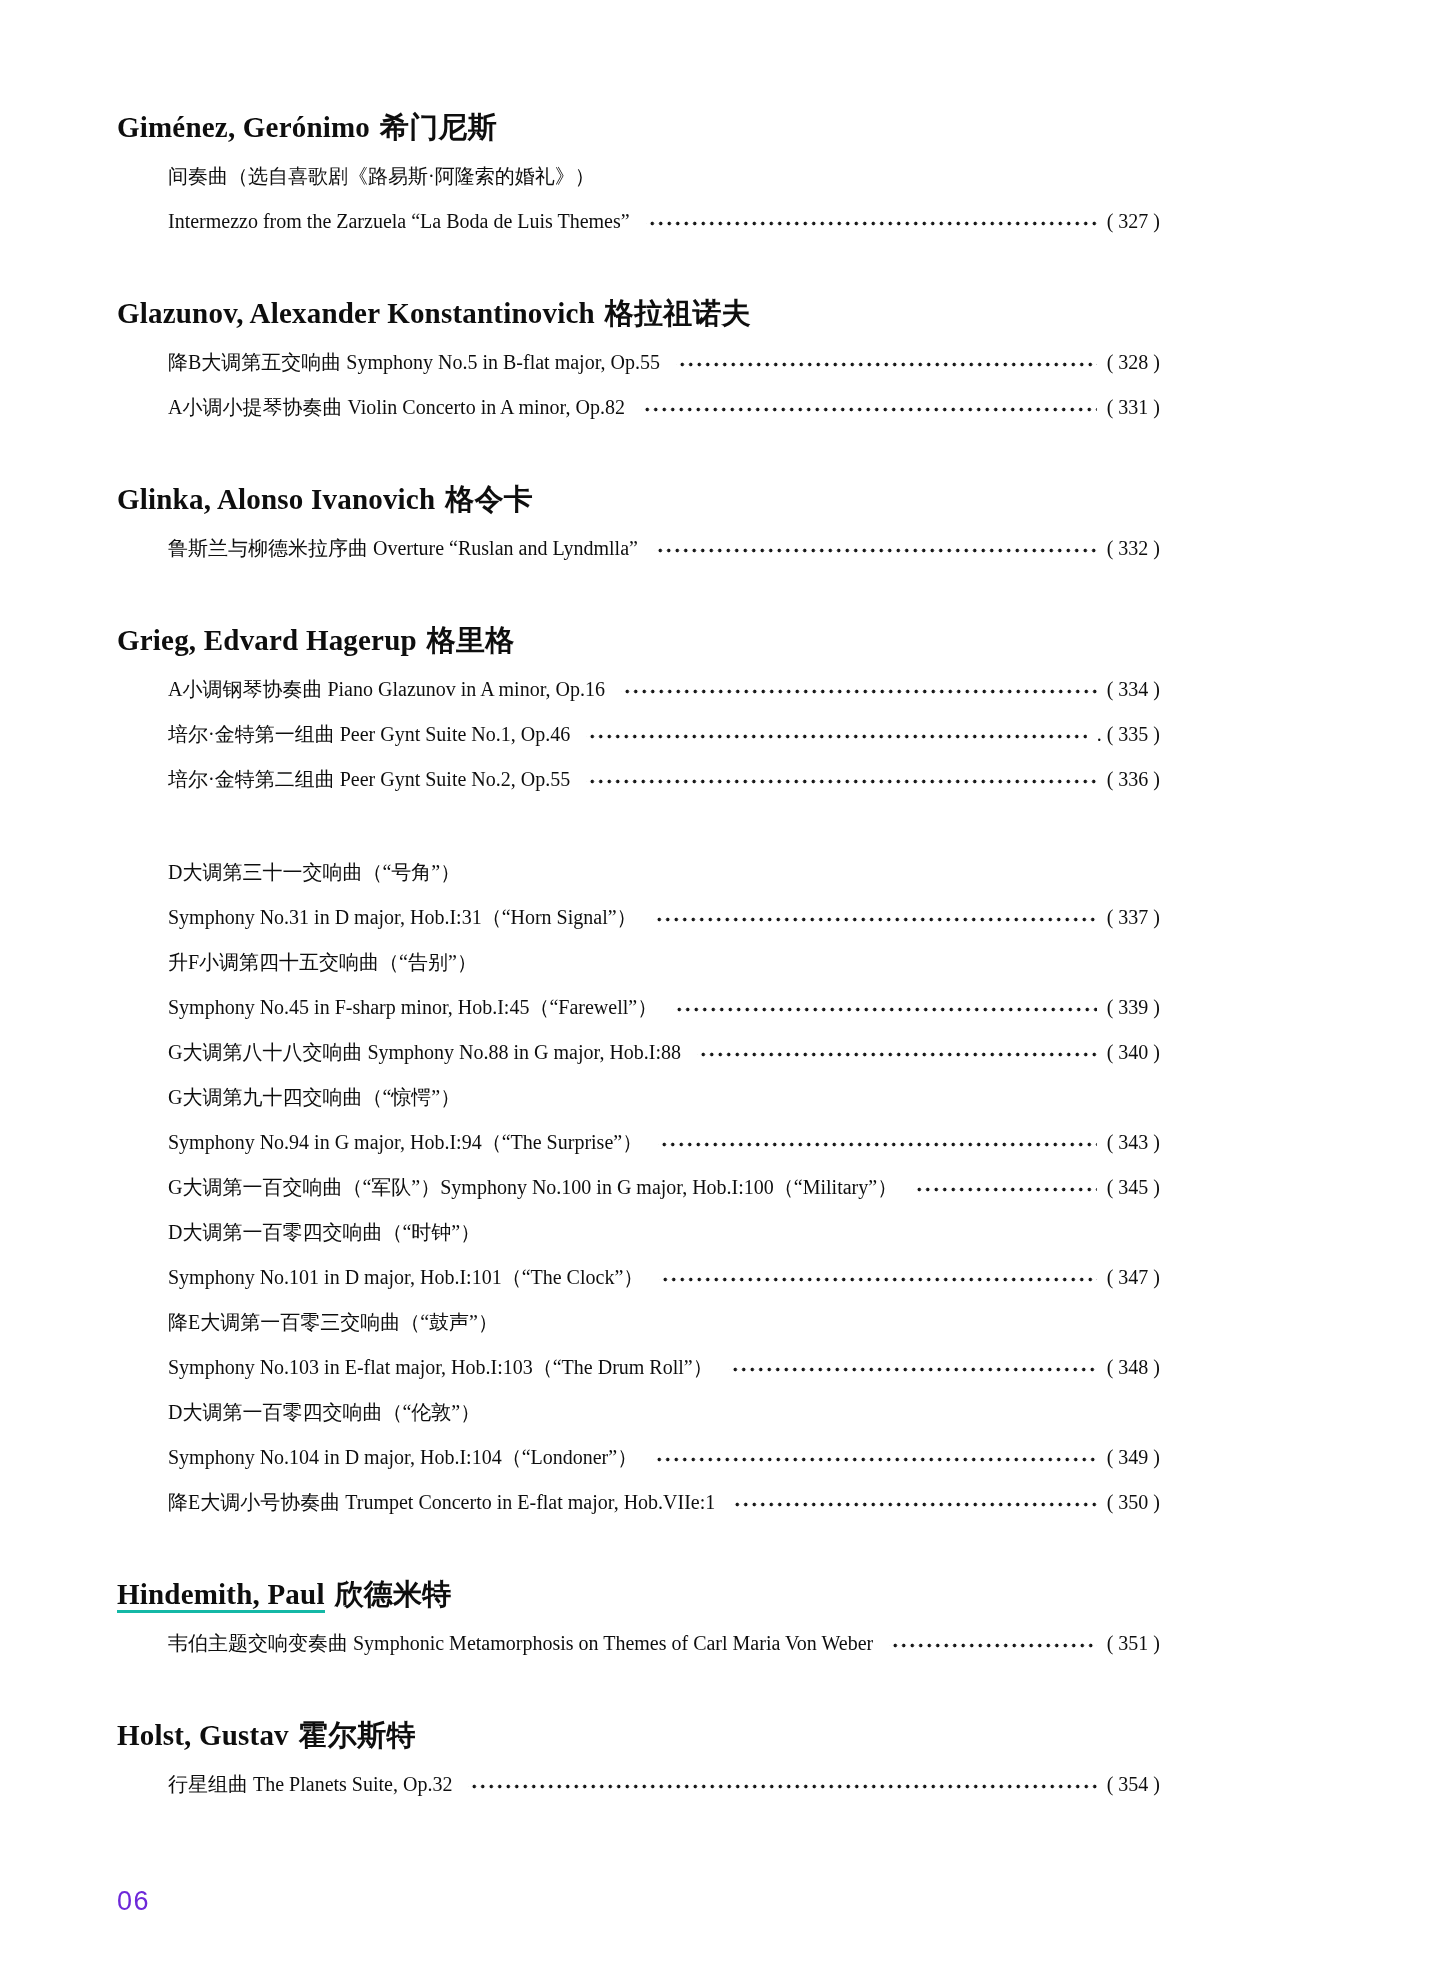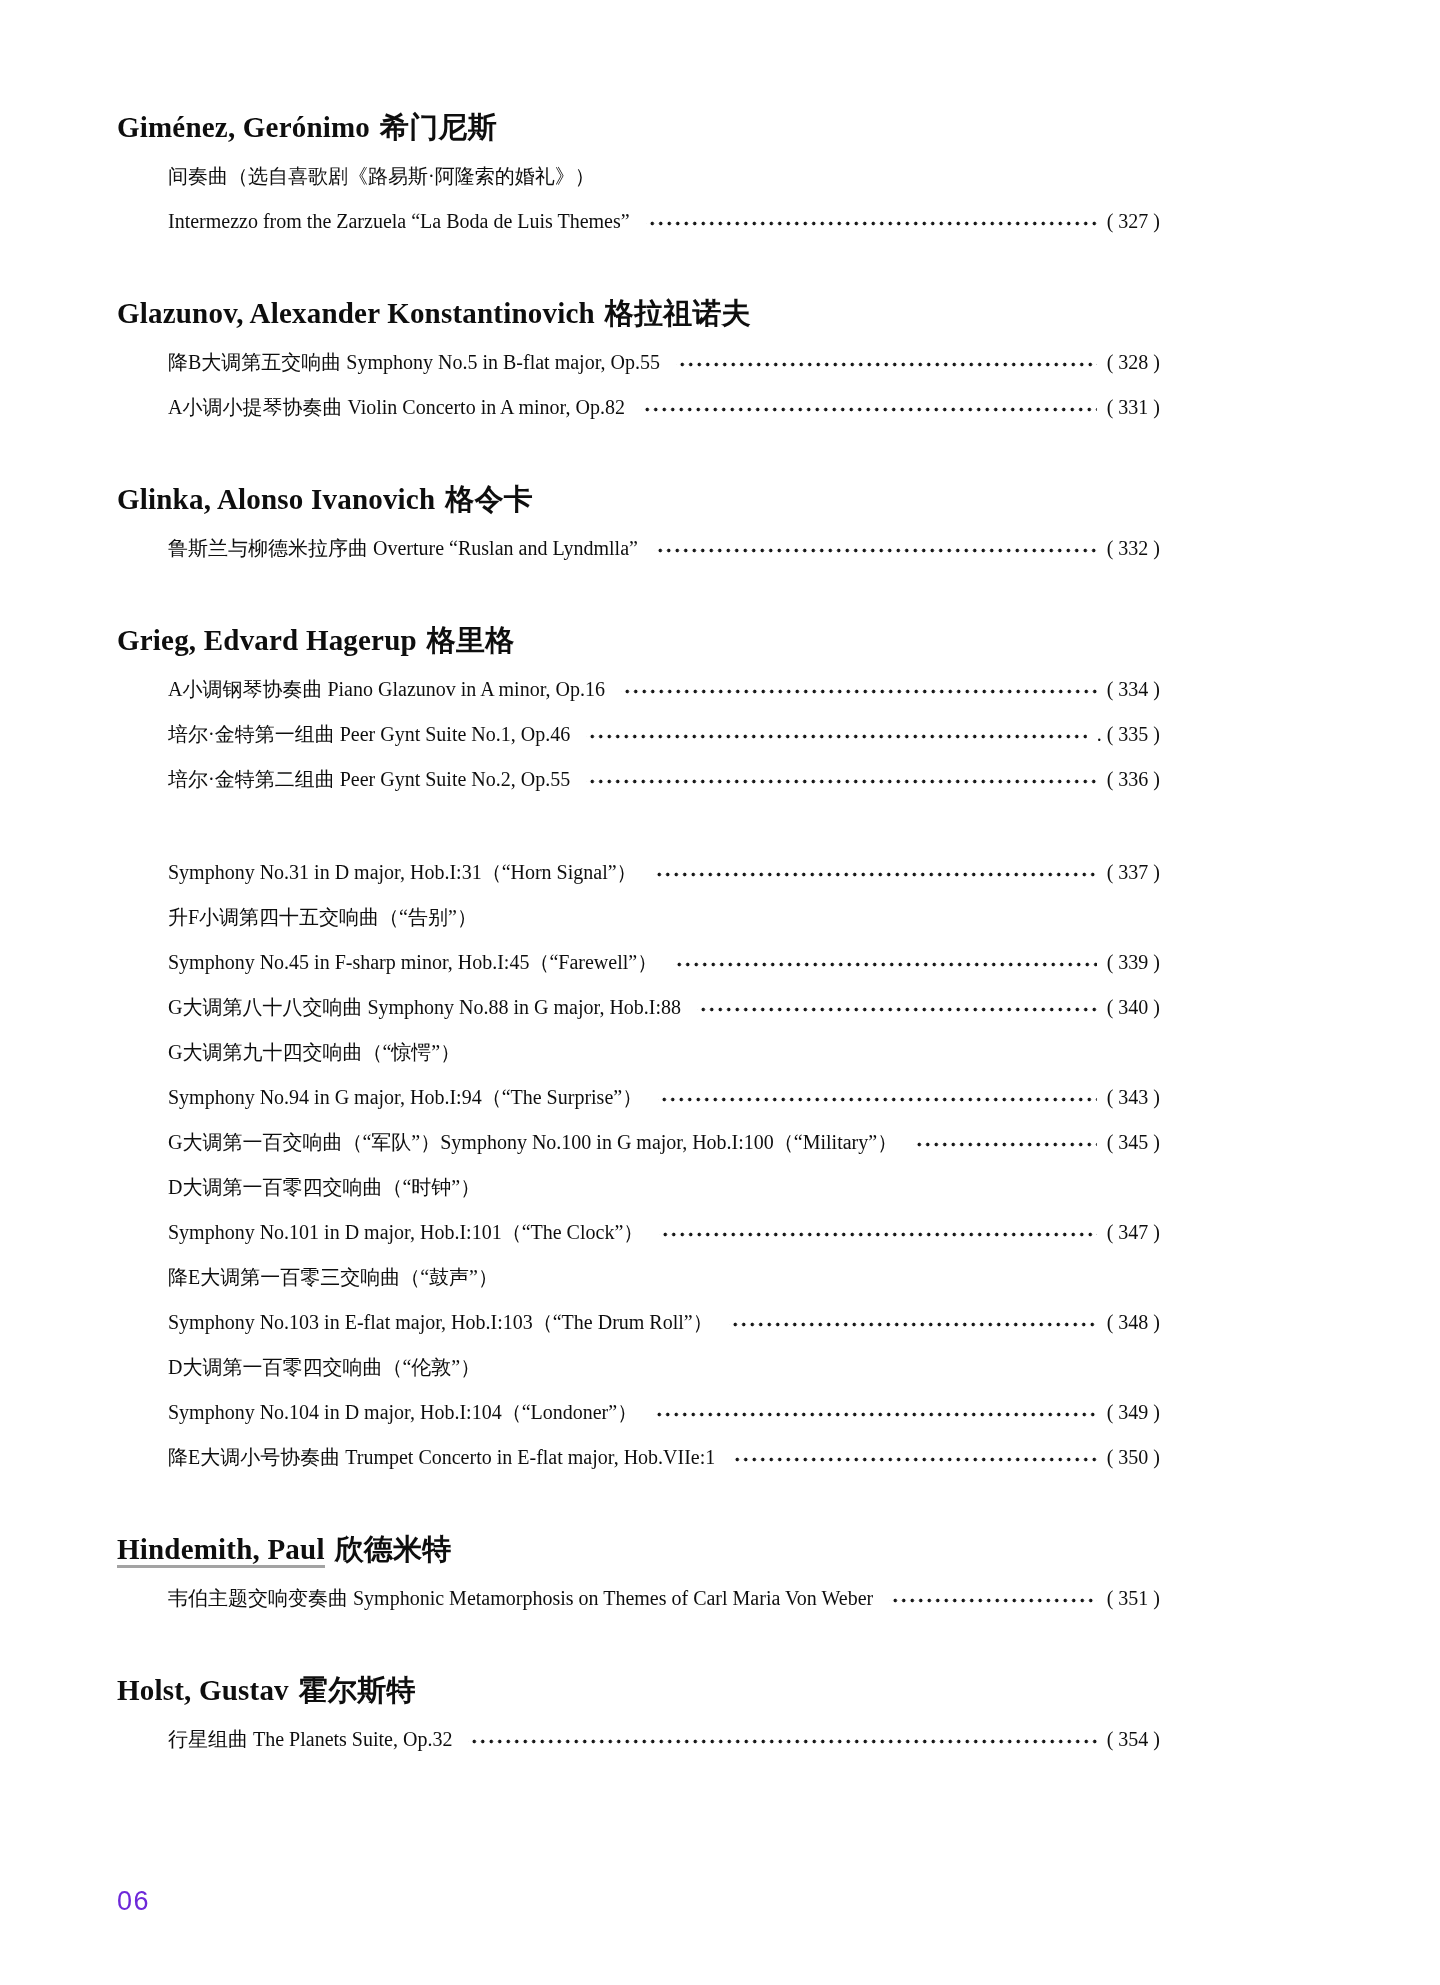"D大调第三十一交响曲（“号角”）" div.entry { html: none -> <div> <span>D大调第三十一交响曲（“号角”）</span> </div> }
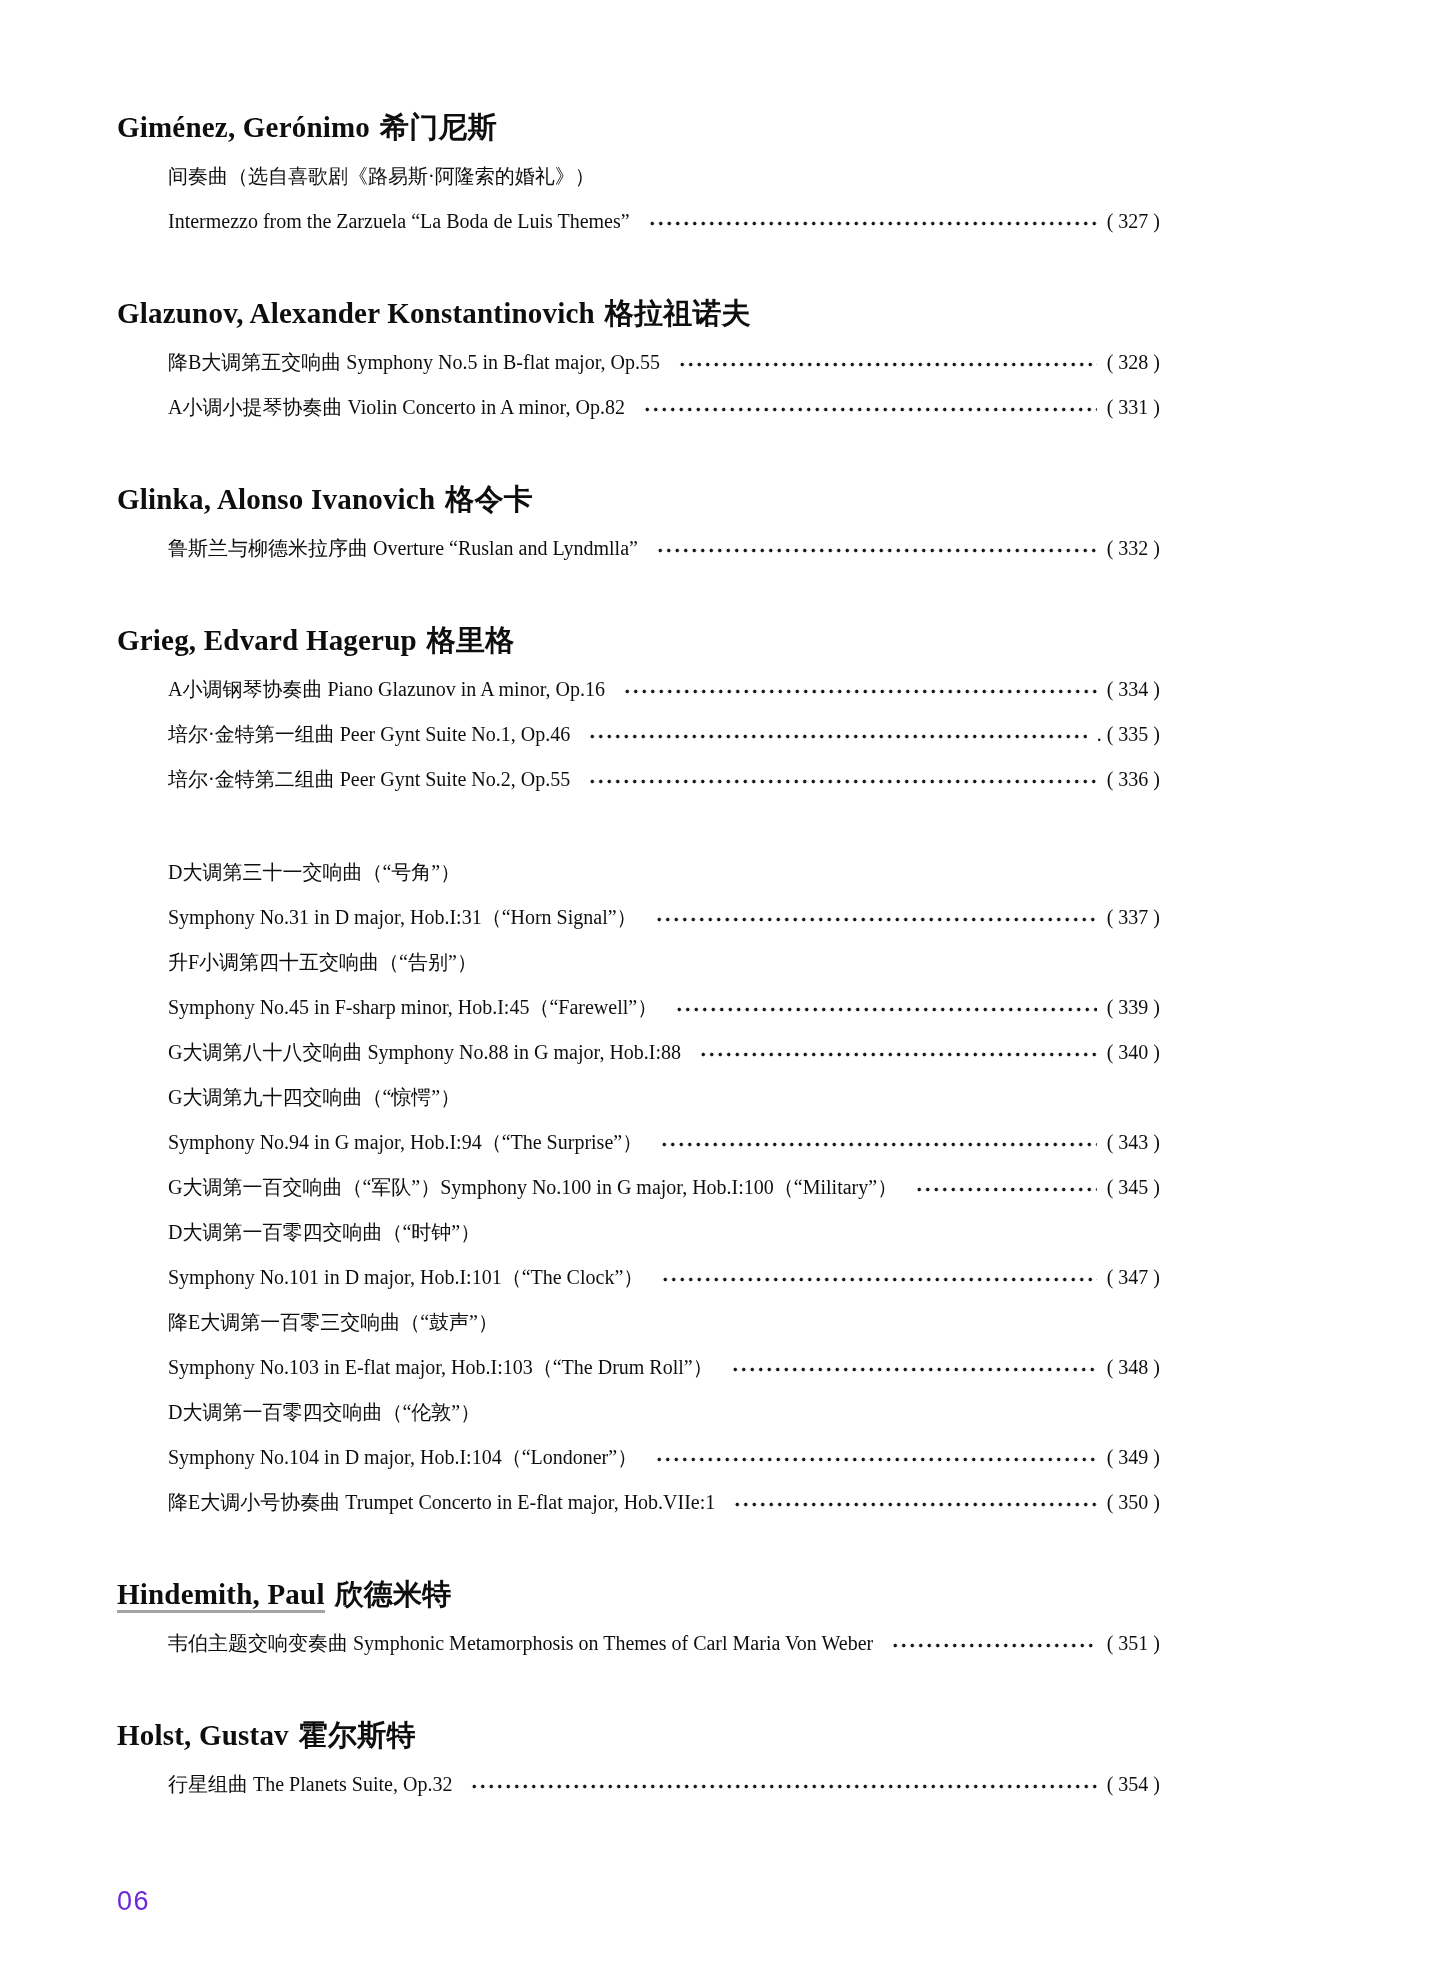"Hindemith, Paul" .composer .latin.underlined { border-bottom: 3px solid #a3a3a3 -> 3px solid #14b8a6 }
